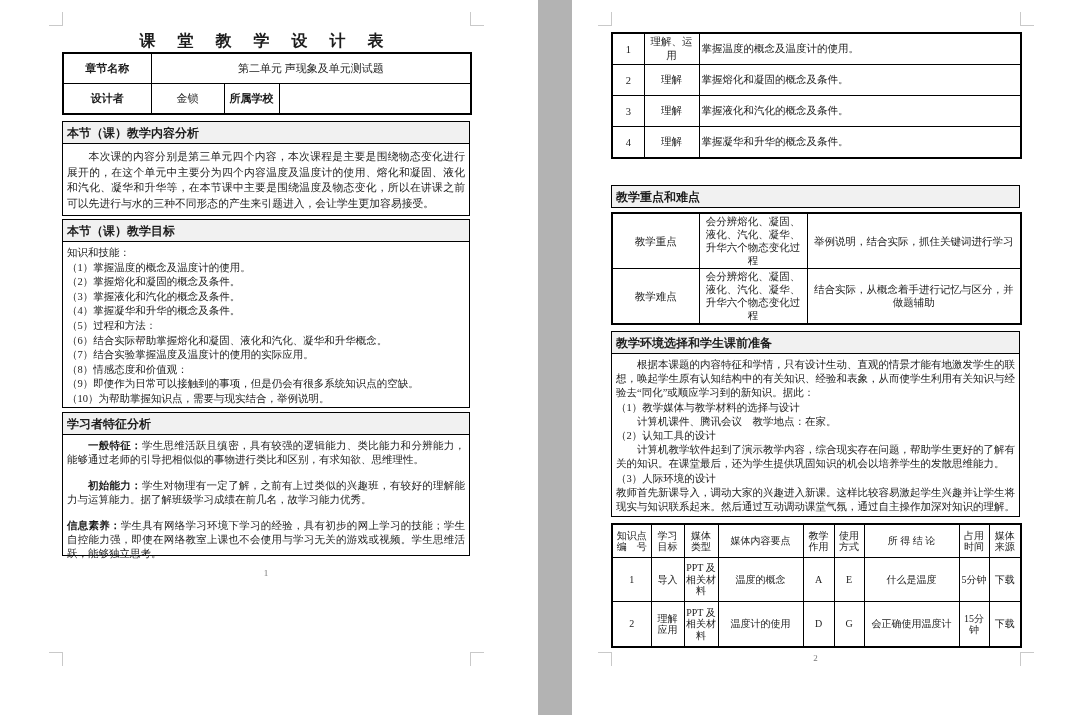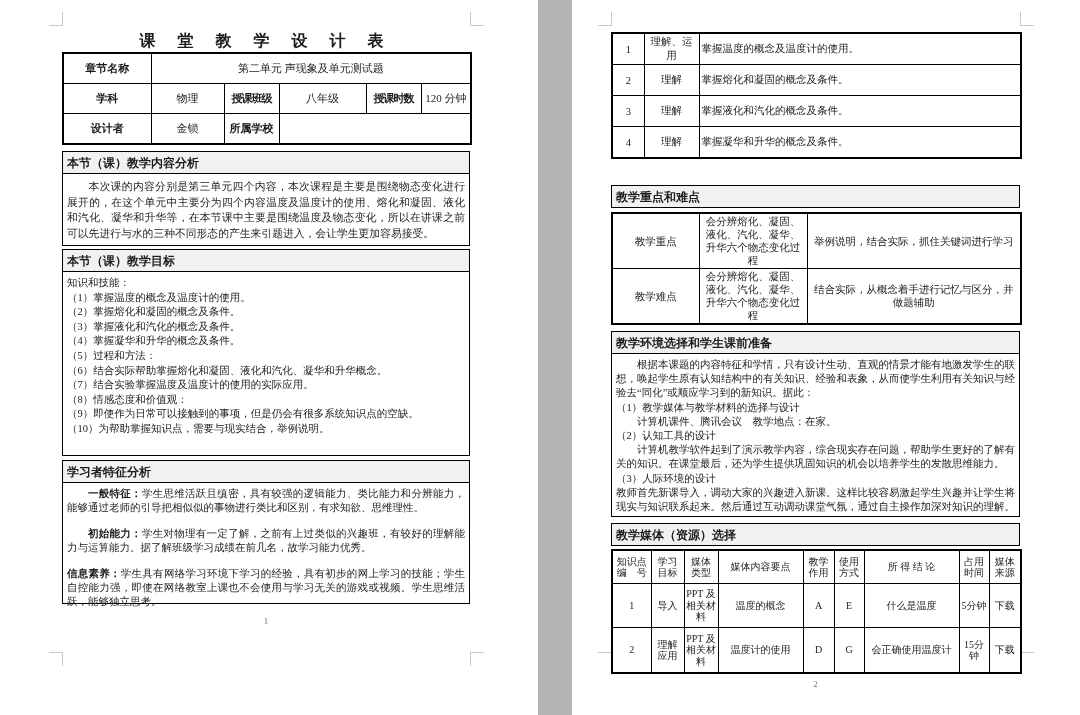"学科" tr { html: <tr> <td>学科</td> <td>物理</td> <td>授课班级</td> <td>八年级</td> <td>授课时数</td> <td>120 分钟</td> </tr> -> none }
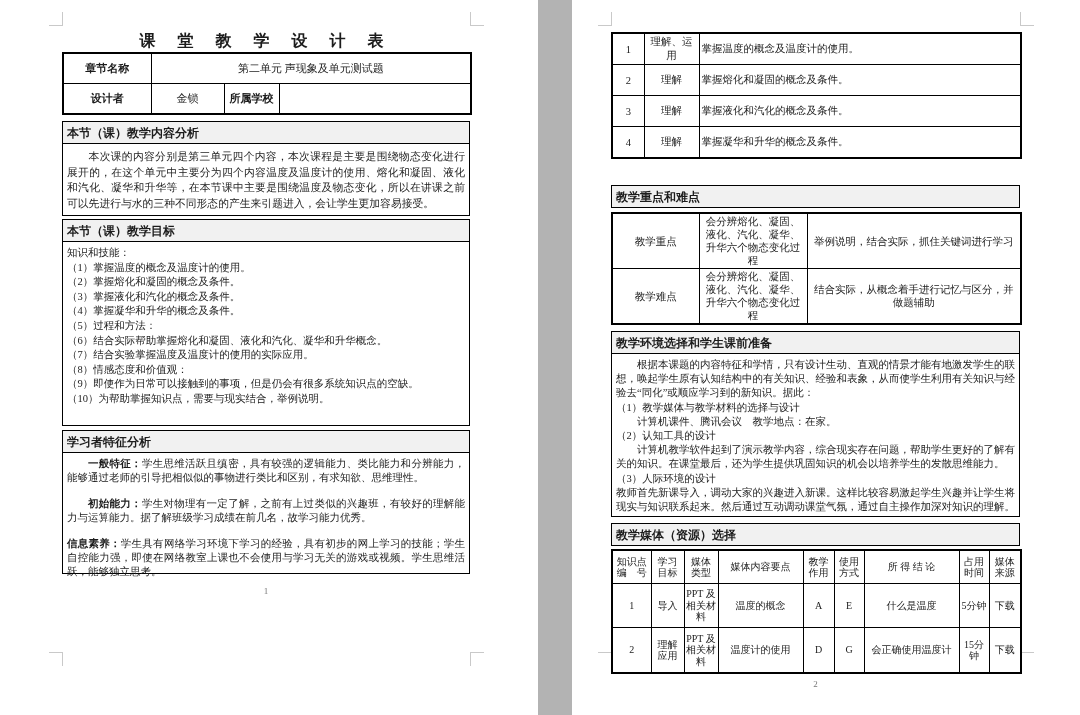"知识和技能：" .bodyB { padding: 4px 4px 18px 4px -> 4px 4px 0 4px }
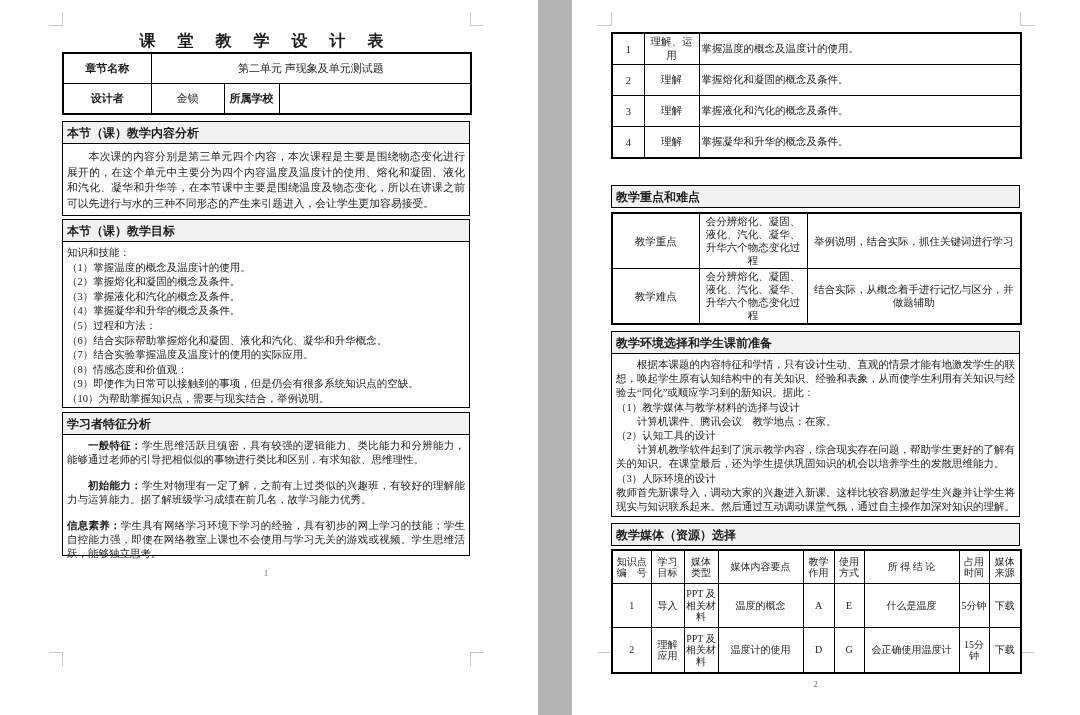"教学媒体（资源）选择" div.sec-h { html: <div>教学媒体（资源）选择</div> -> none }
